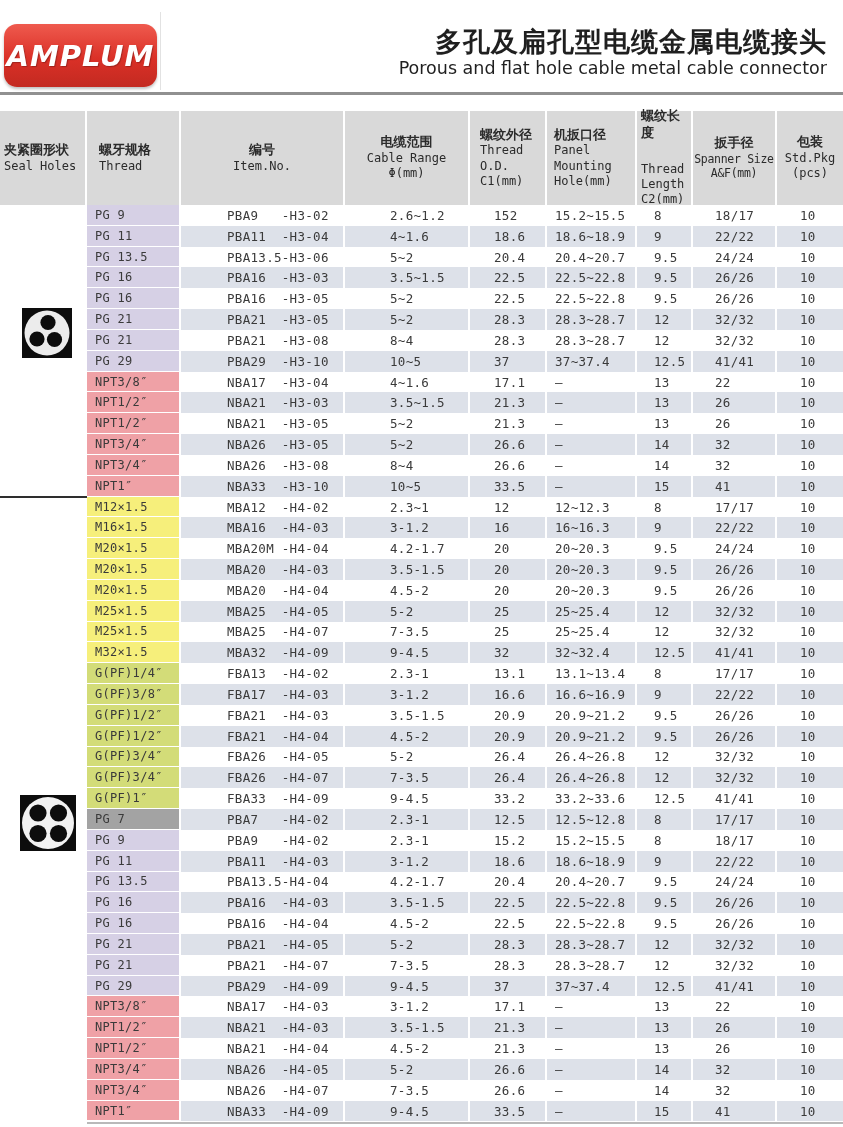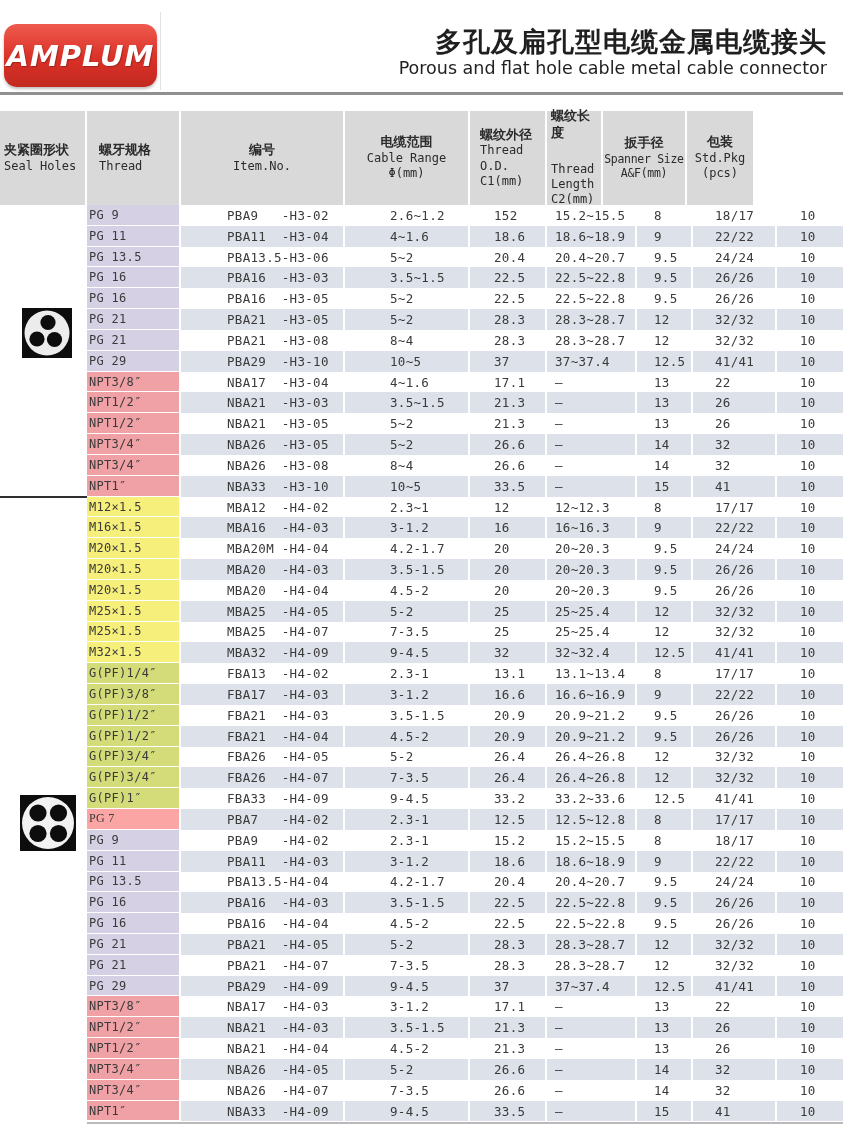"机扳口径" div.hcell { html: none -> <div> <span>机扳口径</span> <span>Panel Mounting Hole(mm)</span> </div> }
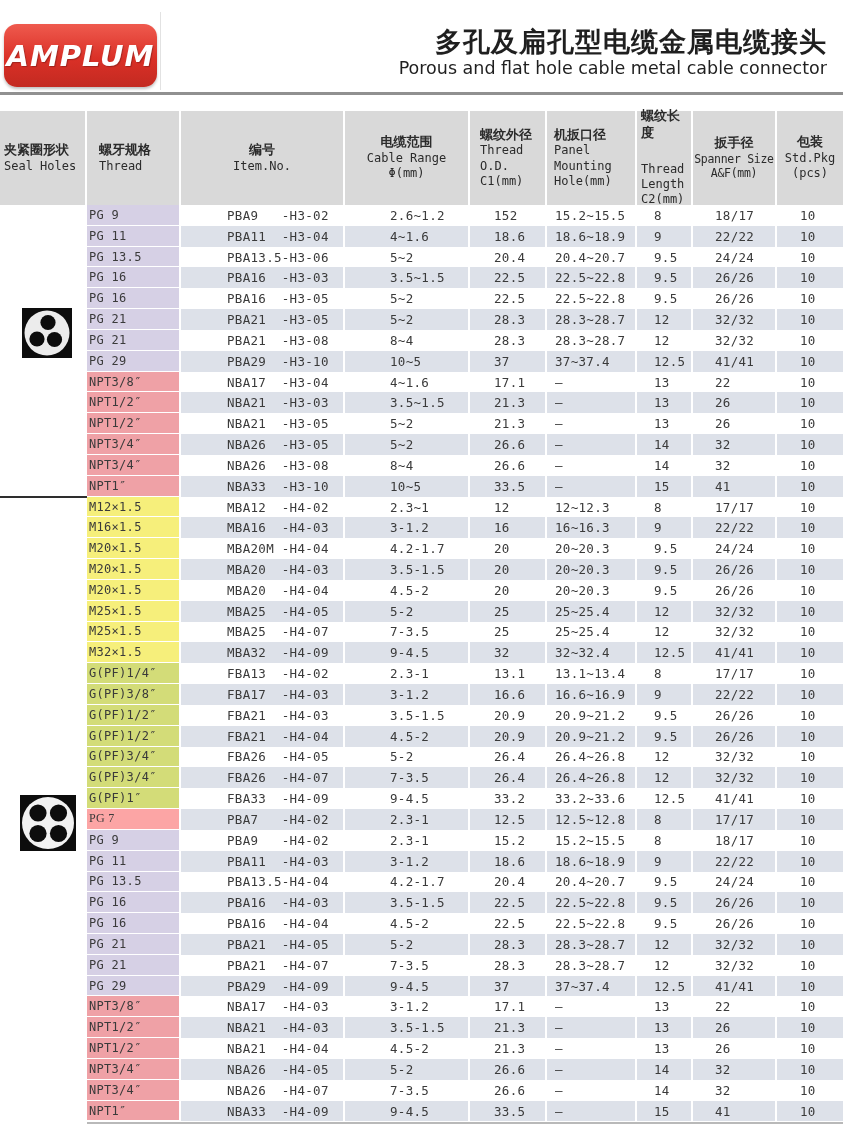"PG 9" .cell-thread { padding-left: 2px -> 8px }
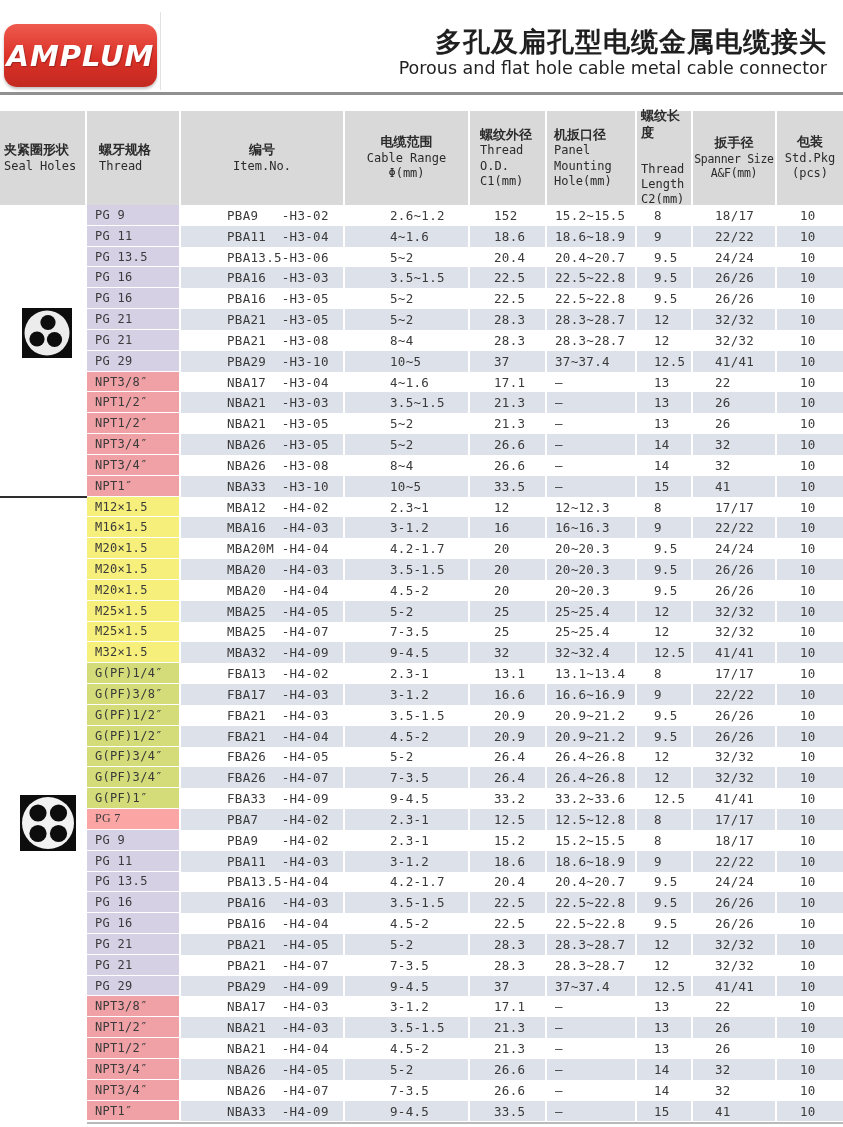"PG 7" div.cell { background: #fca5a5 -> #a3a3a3; font-family: Liberation Serif, serif -> none }
